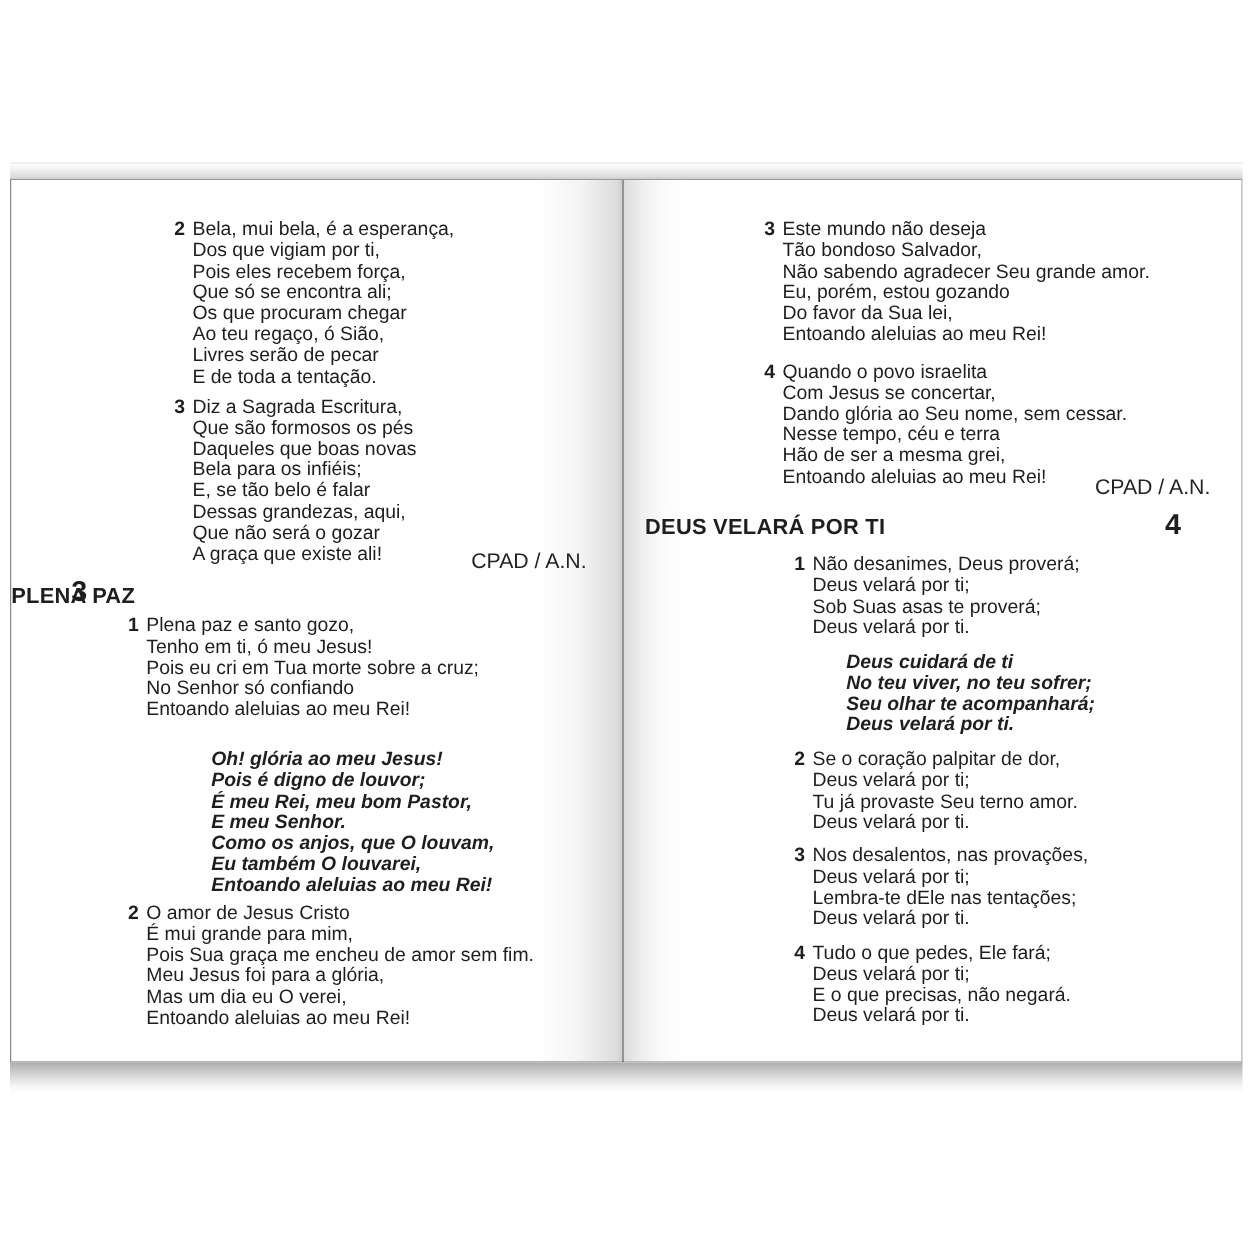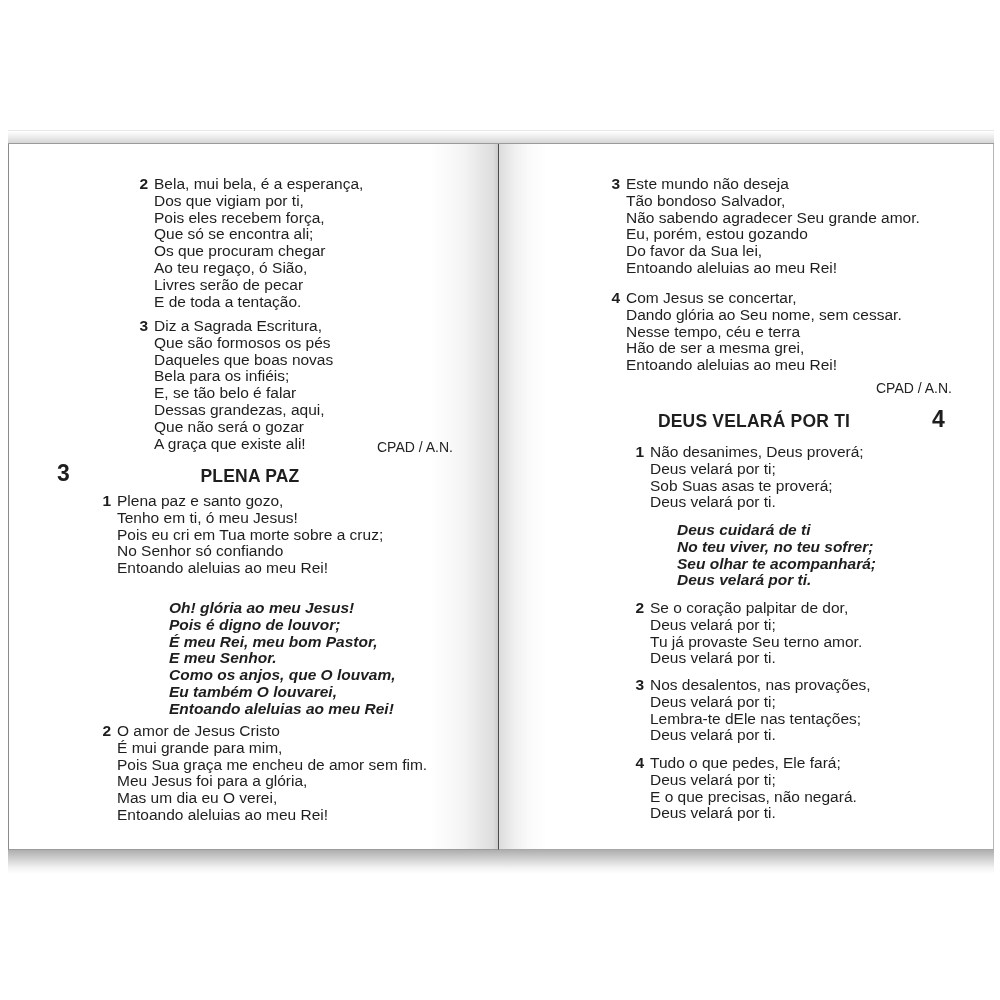"Quando o povo israelita" div { html: none -> <div>Quando o povo israelita</div> }
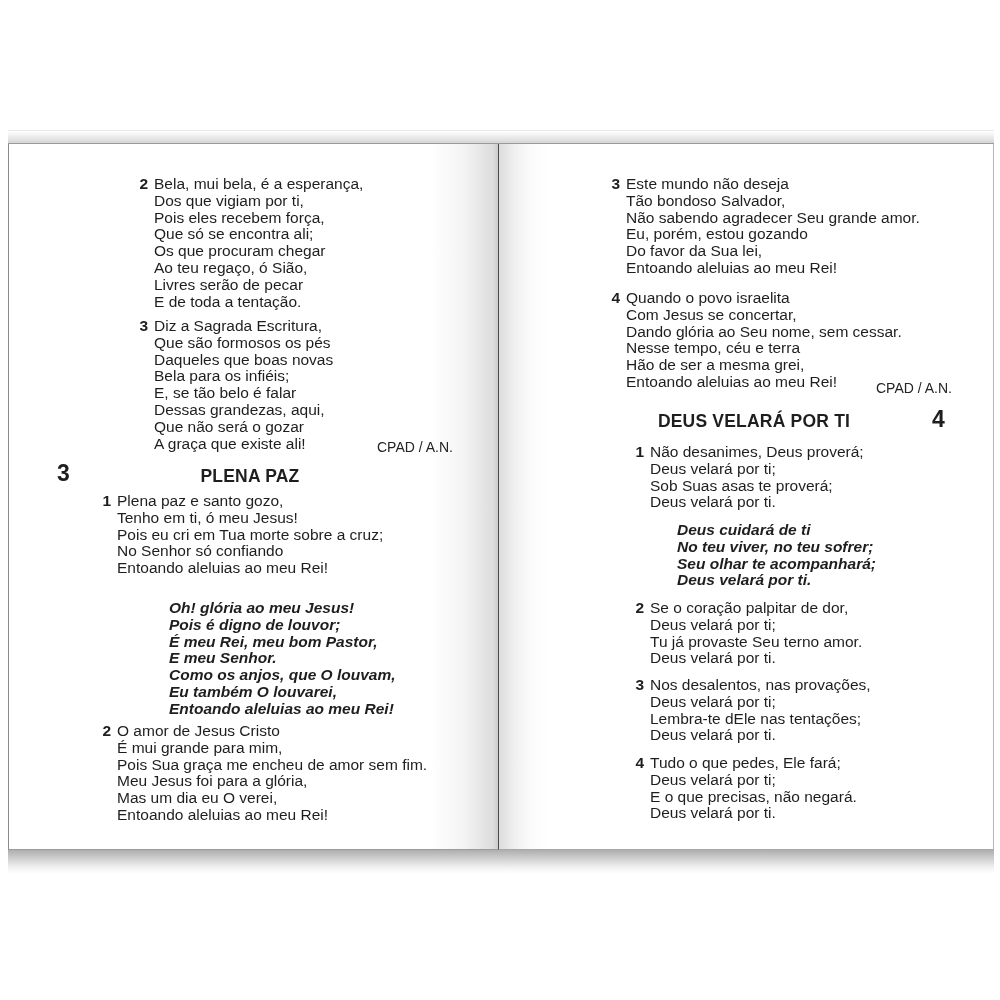"CPAD / A.N." .credit { font-size: 14px -> 17px }
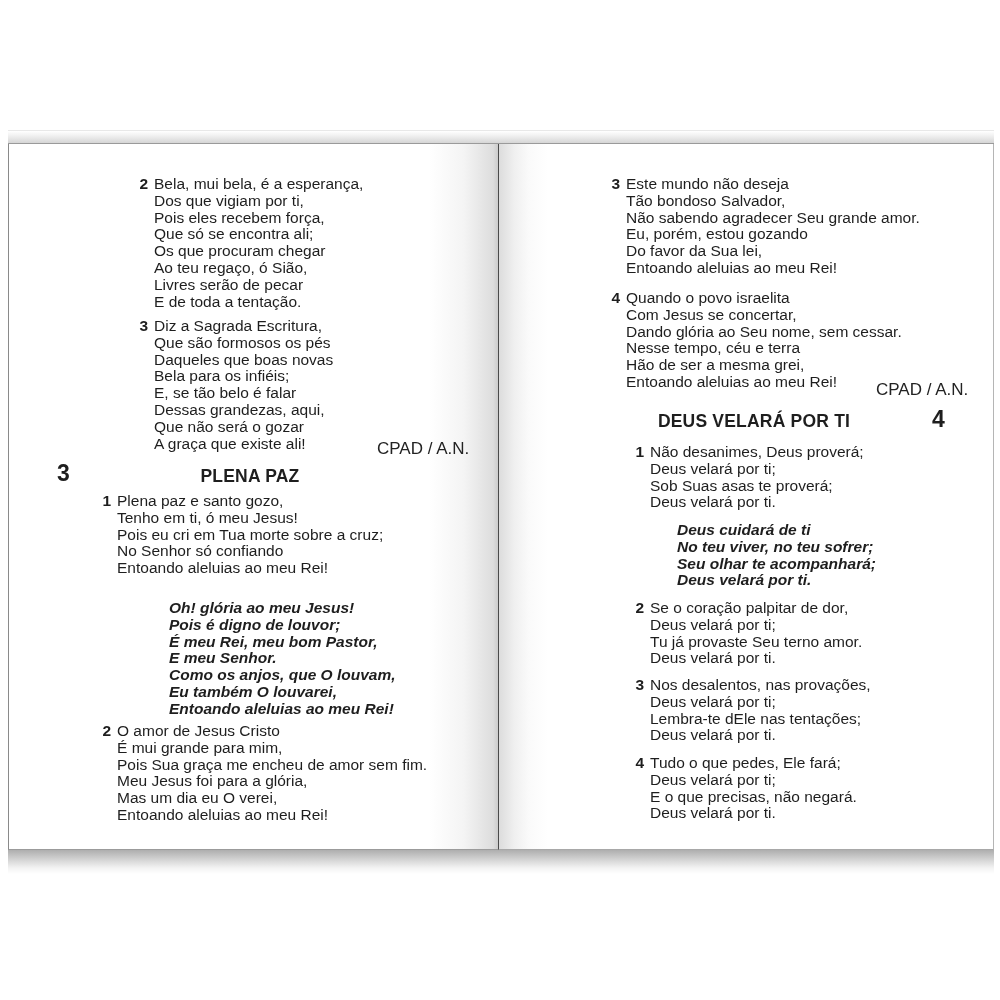"DEUS VELARÁ POR TI" .hymn-title { text-align: center -> left }
